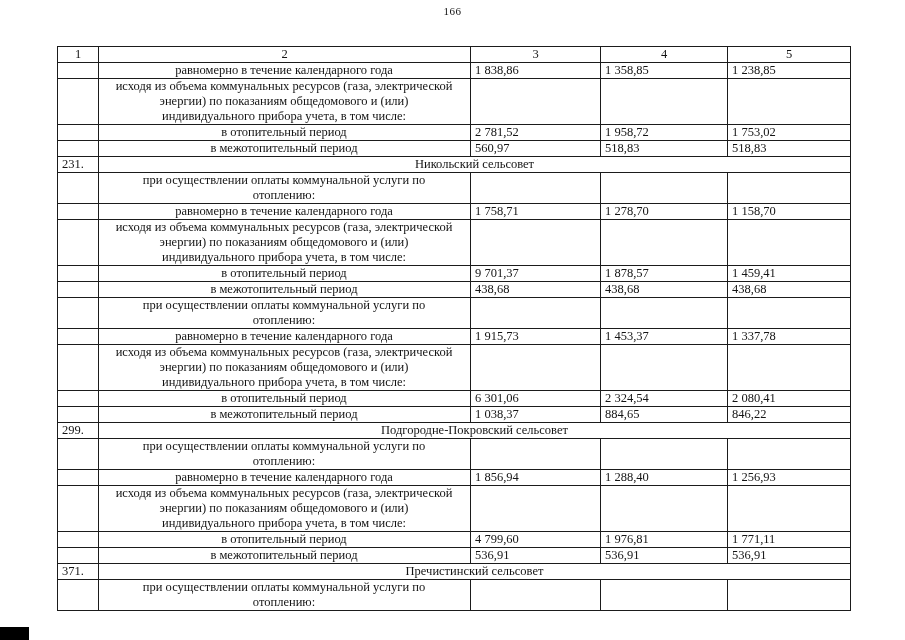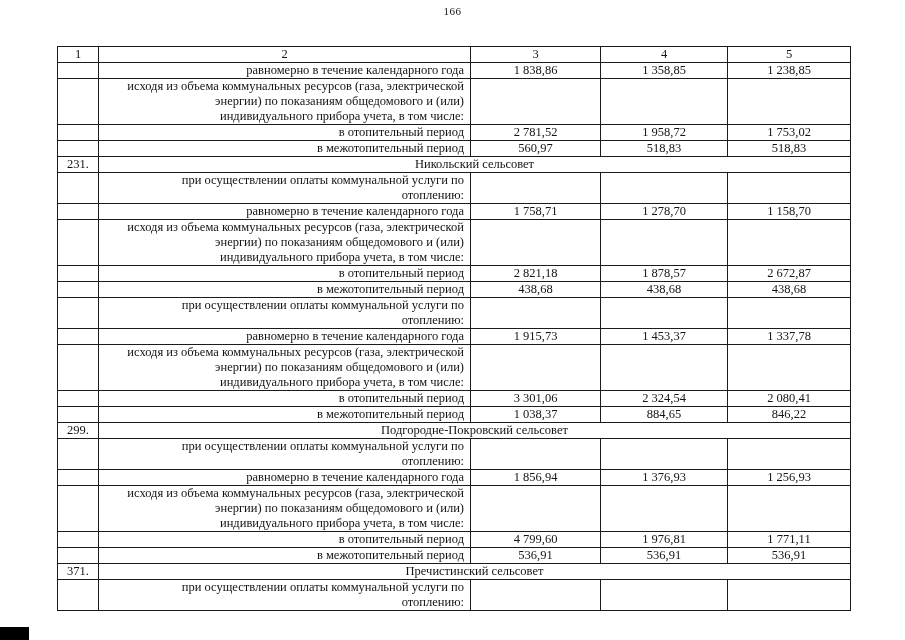"равномерно в течение календарного года" .c-desc { text-align: right -> center }
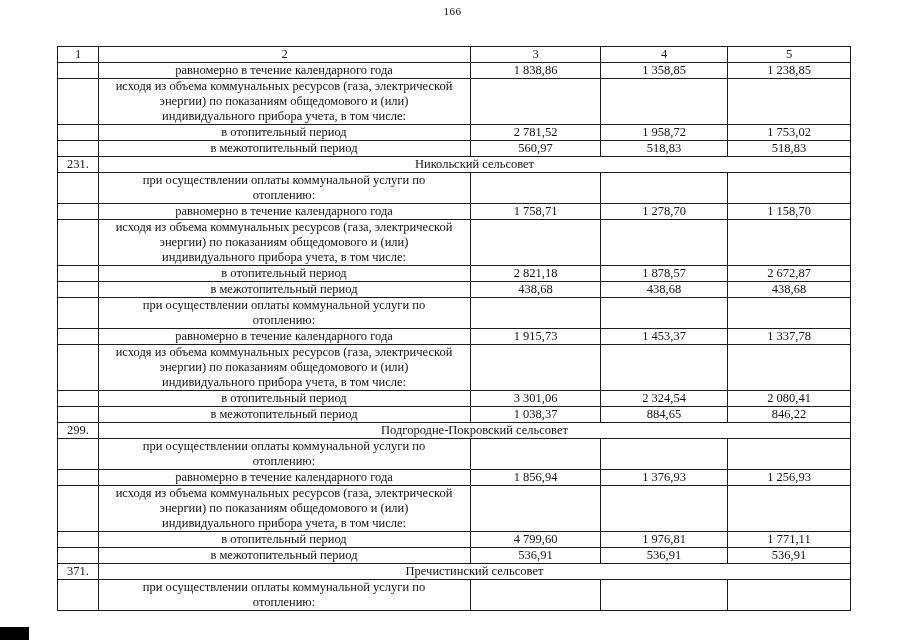"1 838,86" .c-val { text-align: center -> left }
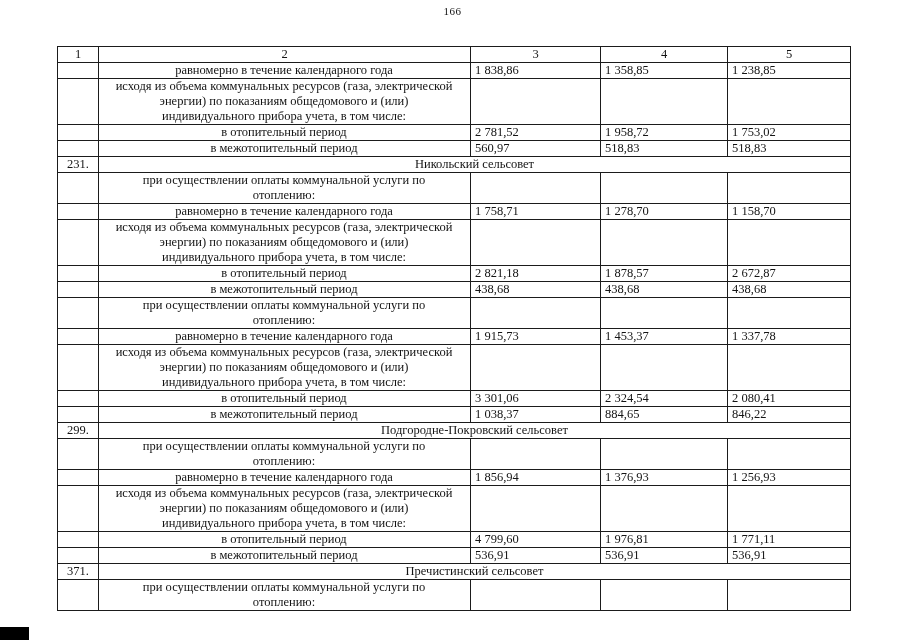"231." .c-num { text-align: center -> left }
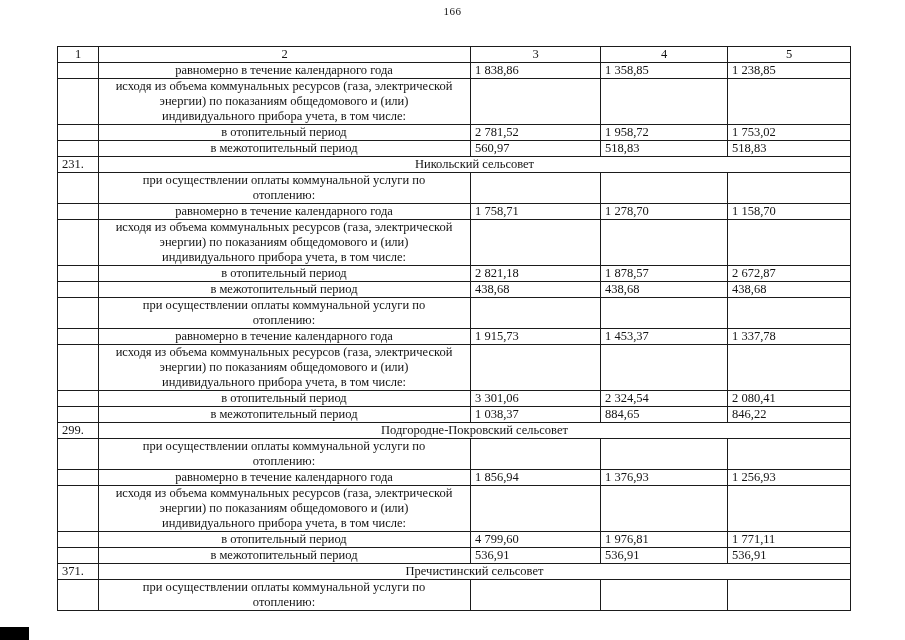"2 821,18" td.c-val { text: 2 821,18 -> 9 701,37 }
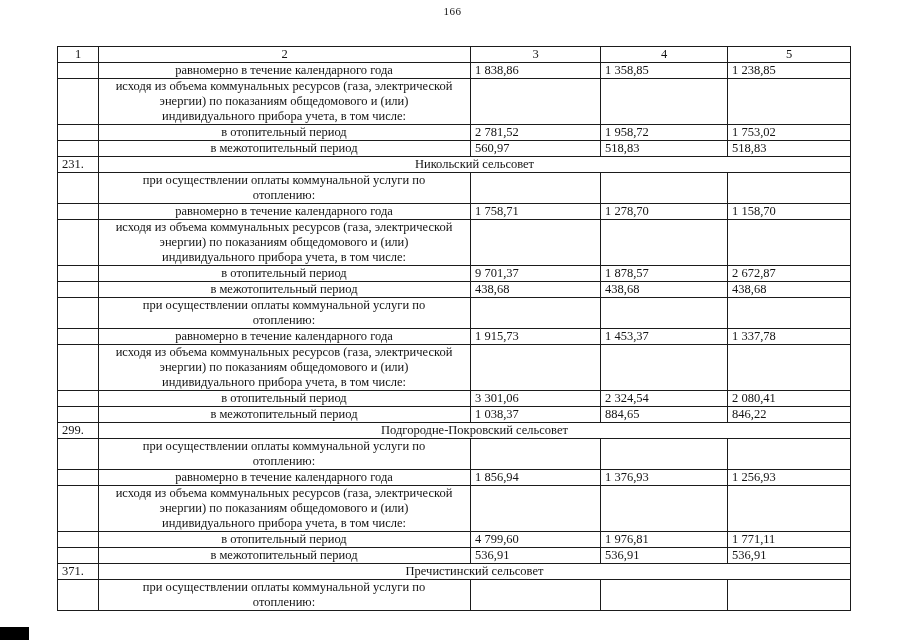"2 672,87" td.c-val { text: 2 672,87 -> 1 459,41 }
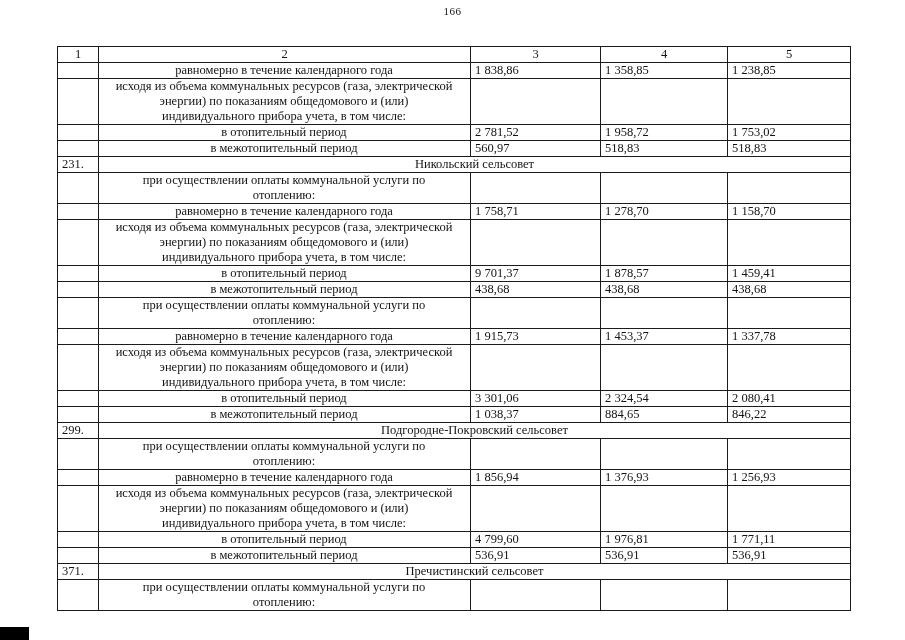"3 301,06" td.c-val { text: 3 301,06 -> 6 301,06 }
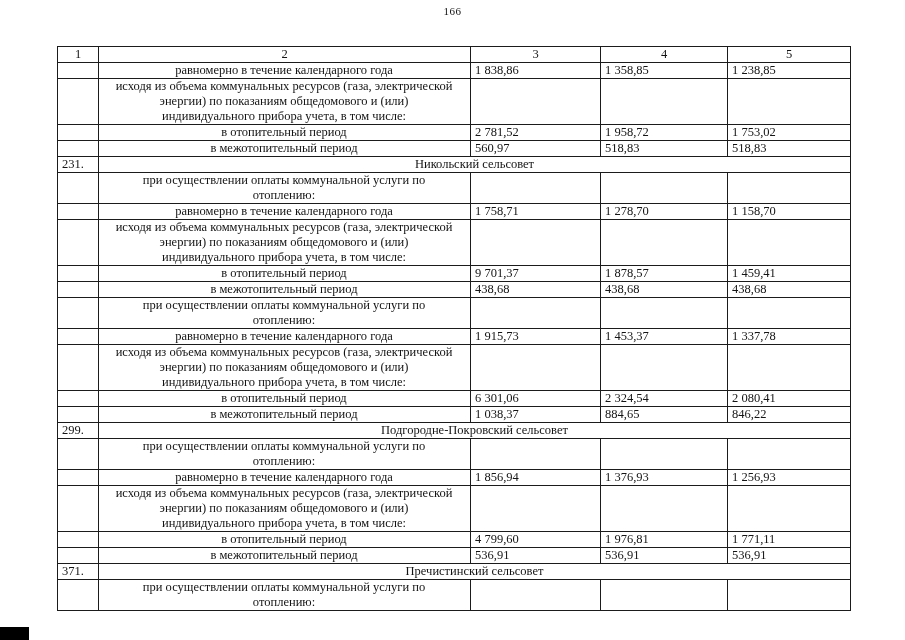"1 376,93" td.c-val { text: 1 376,93 -> 1 288,40 }
